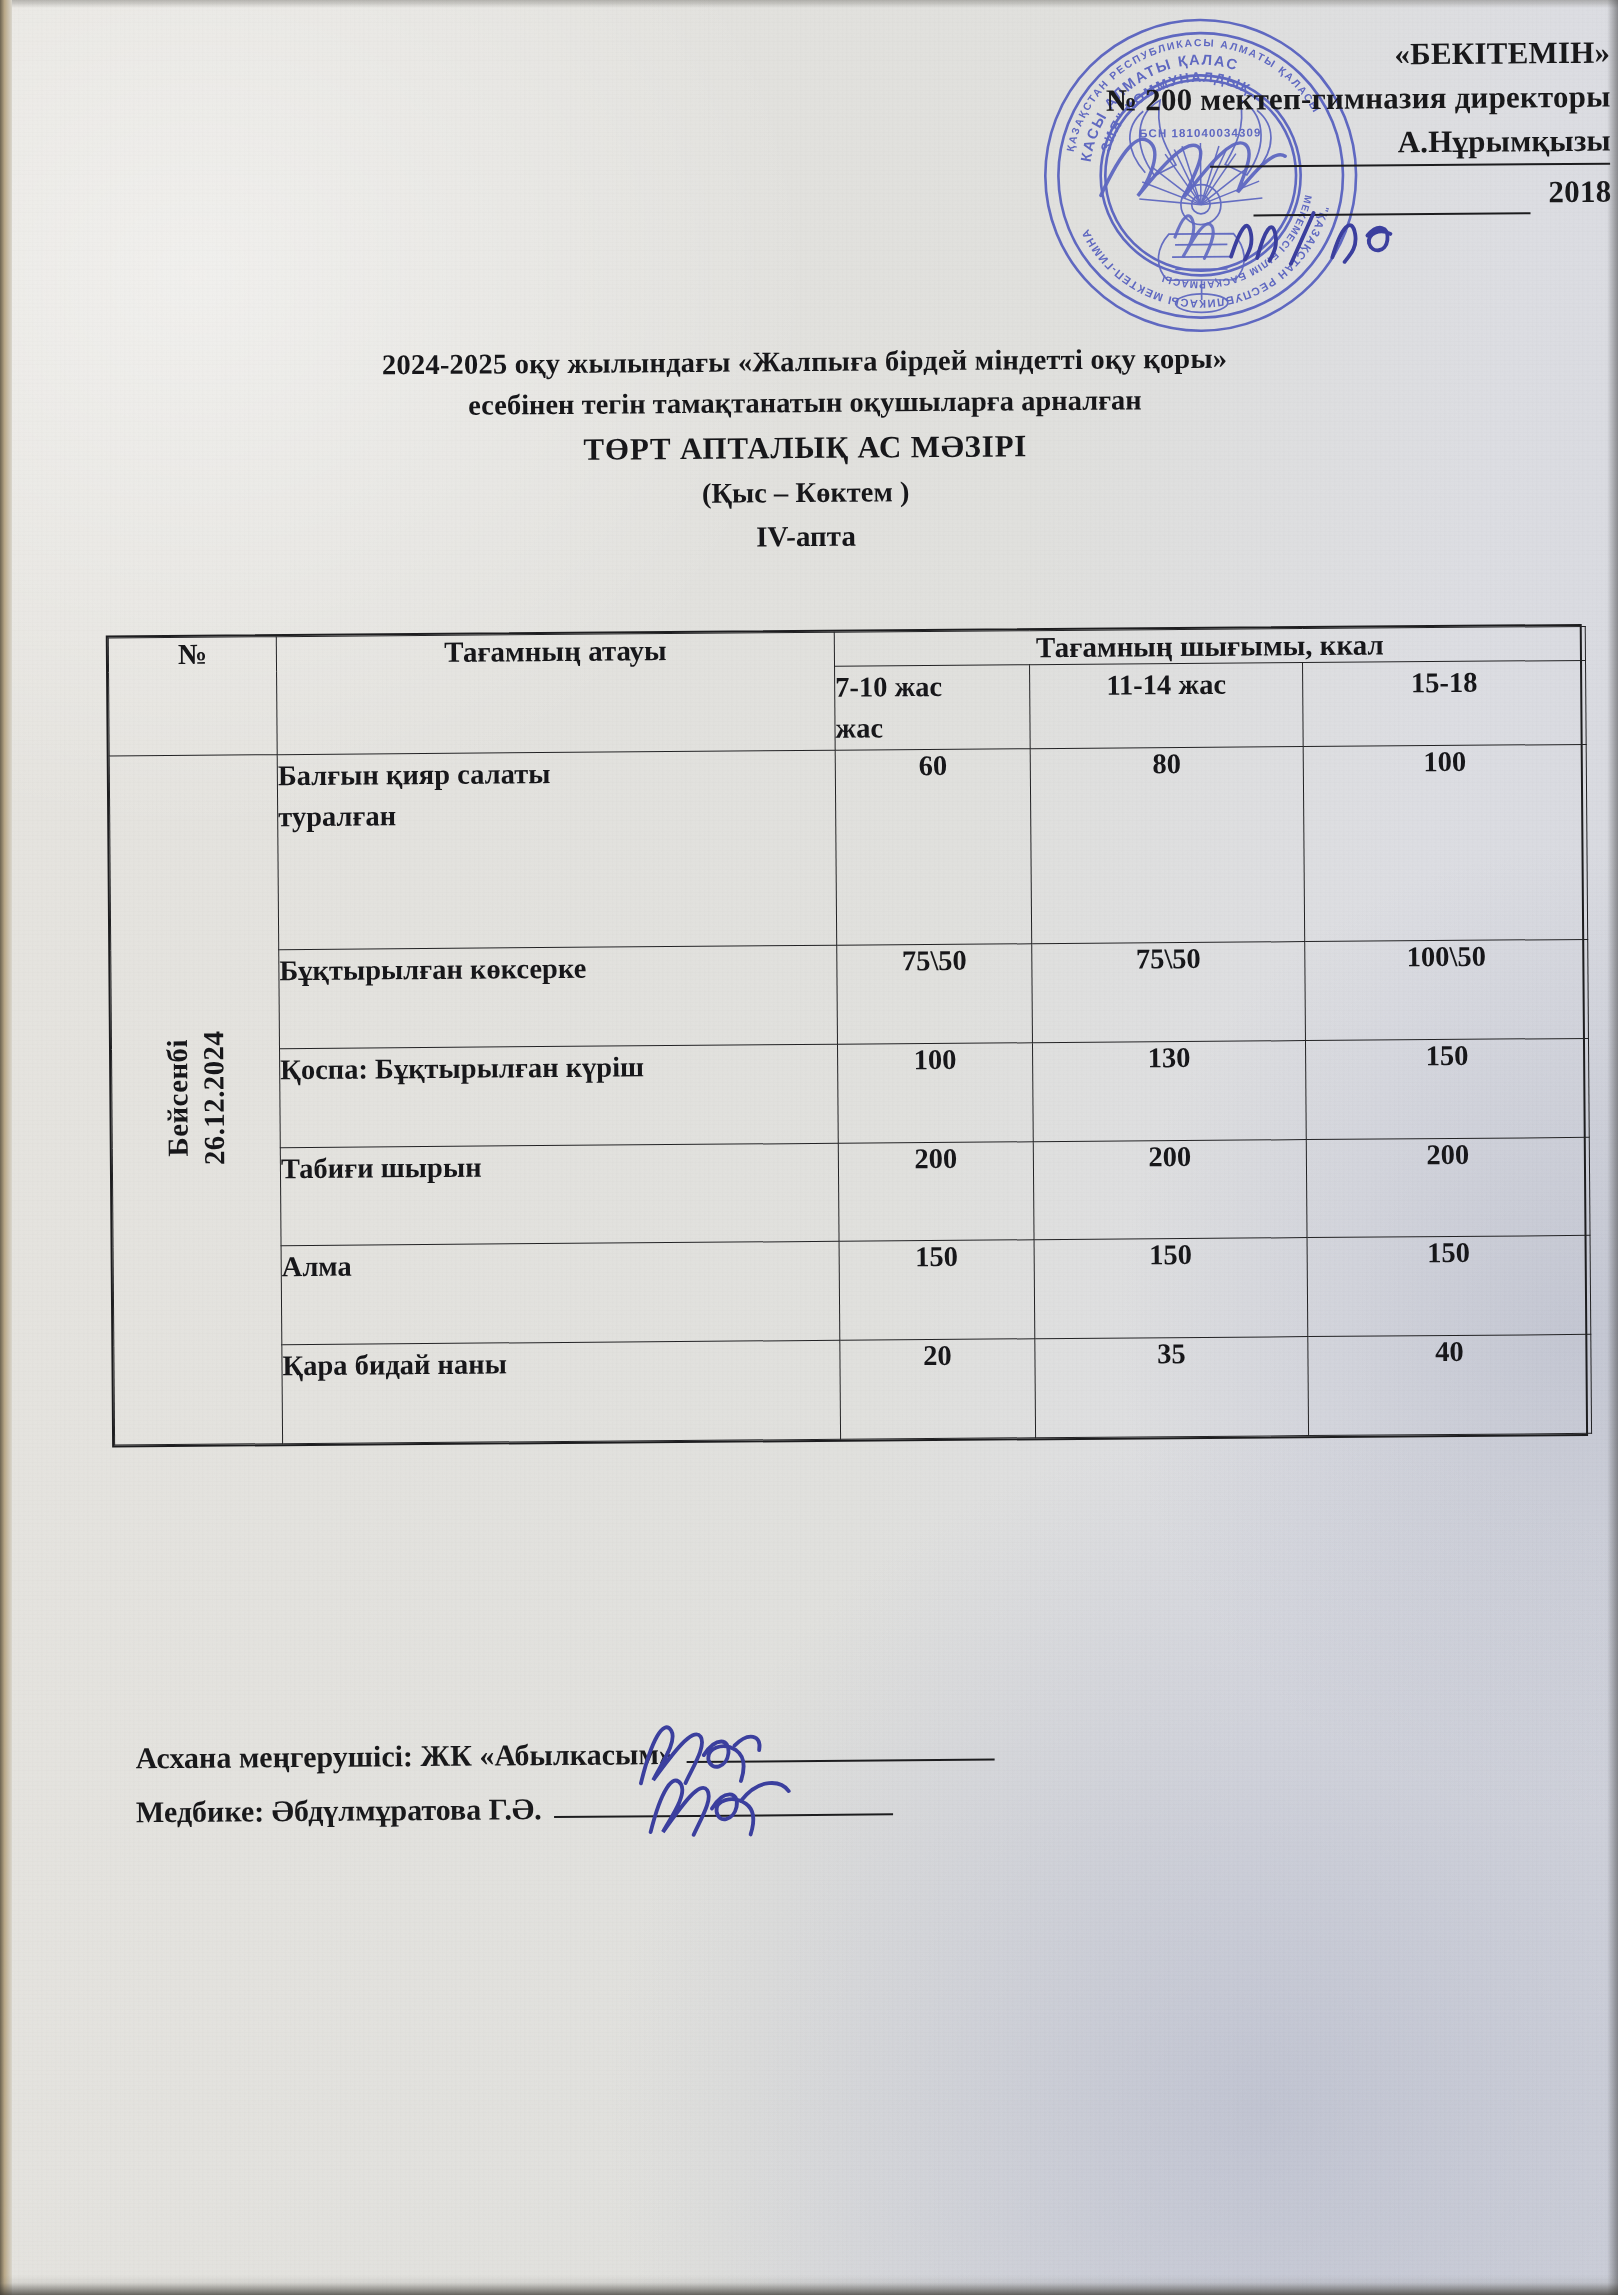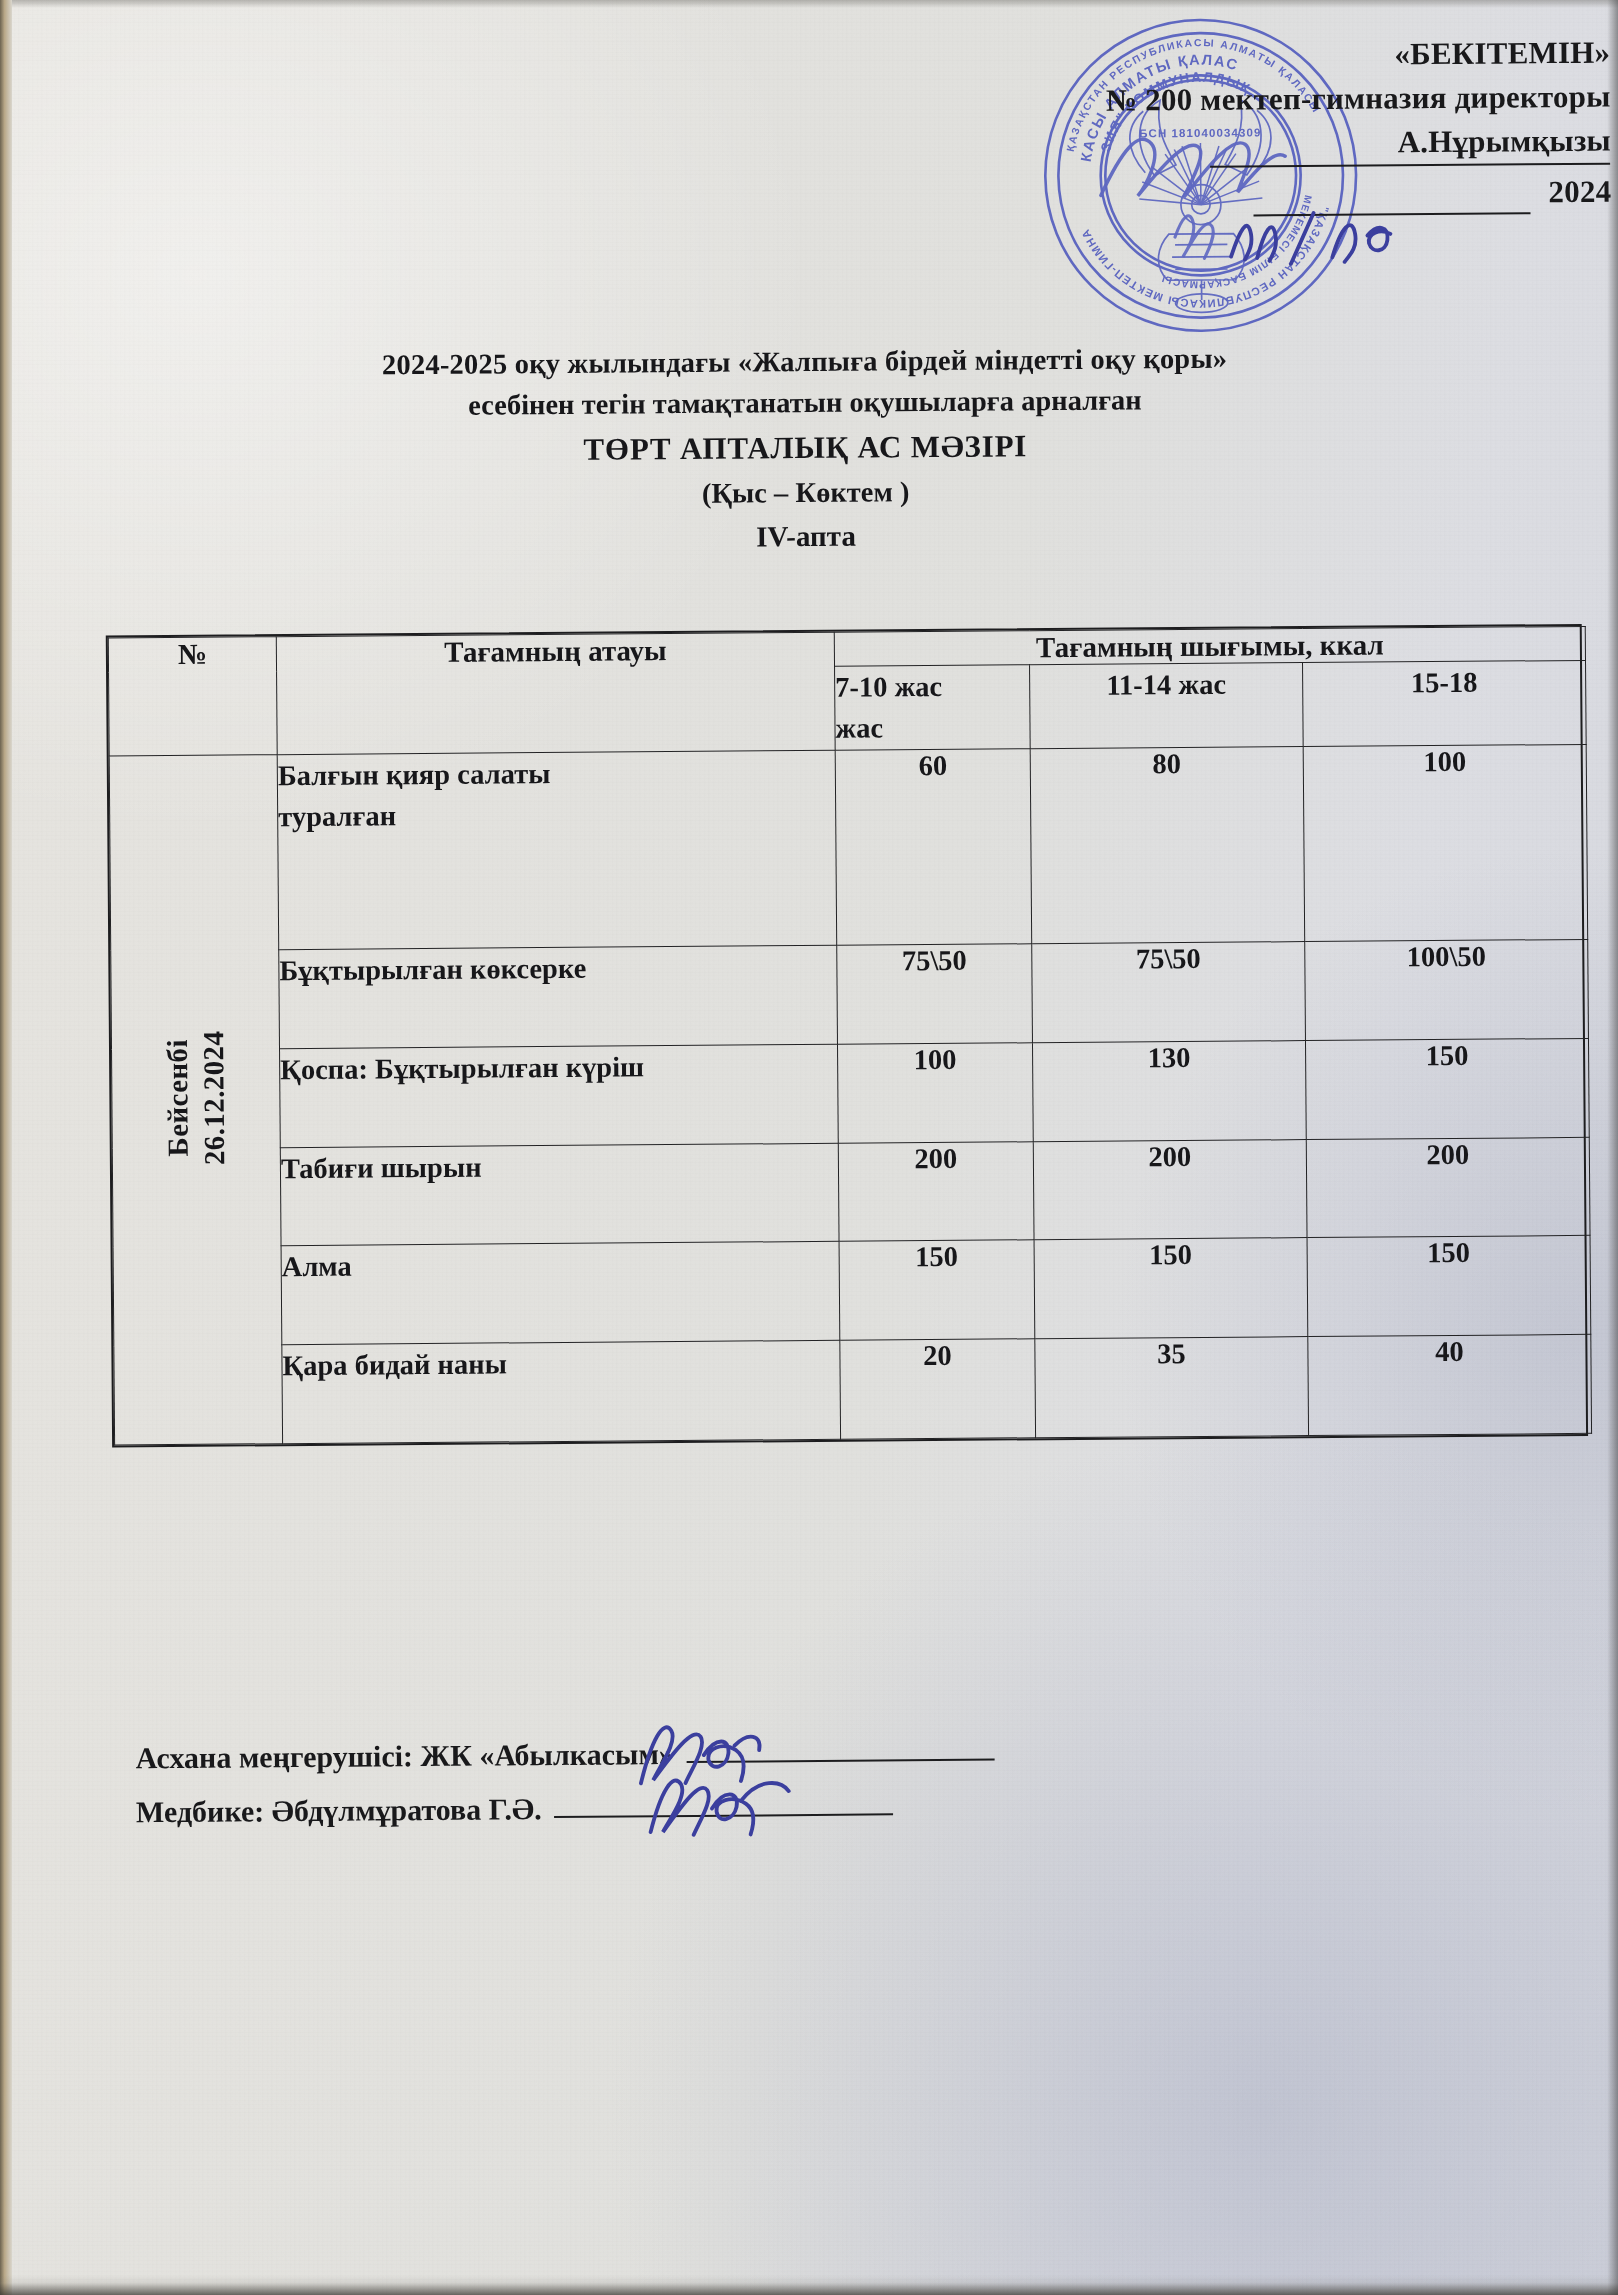"2024" span { text: 2024 -> 2018 }
